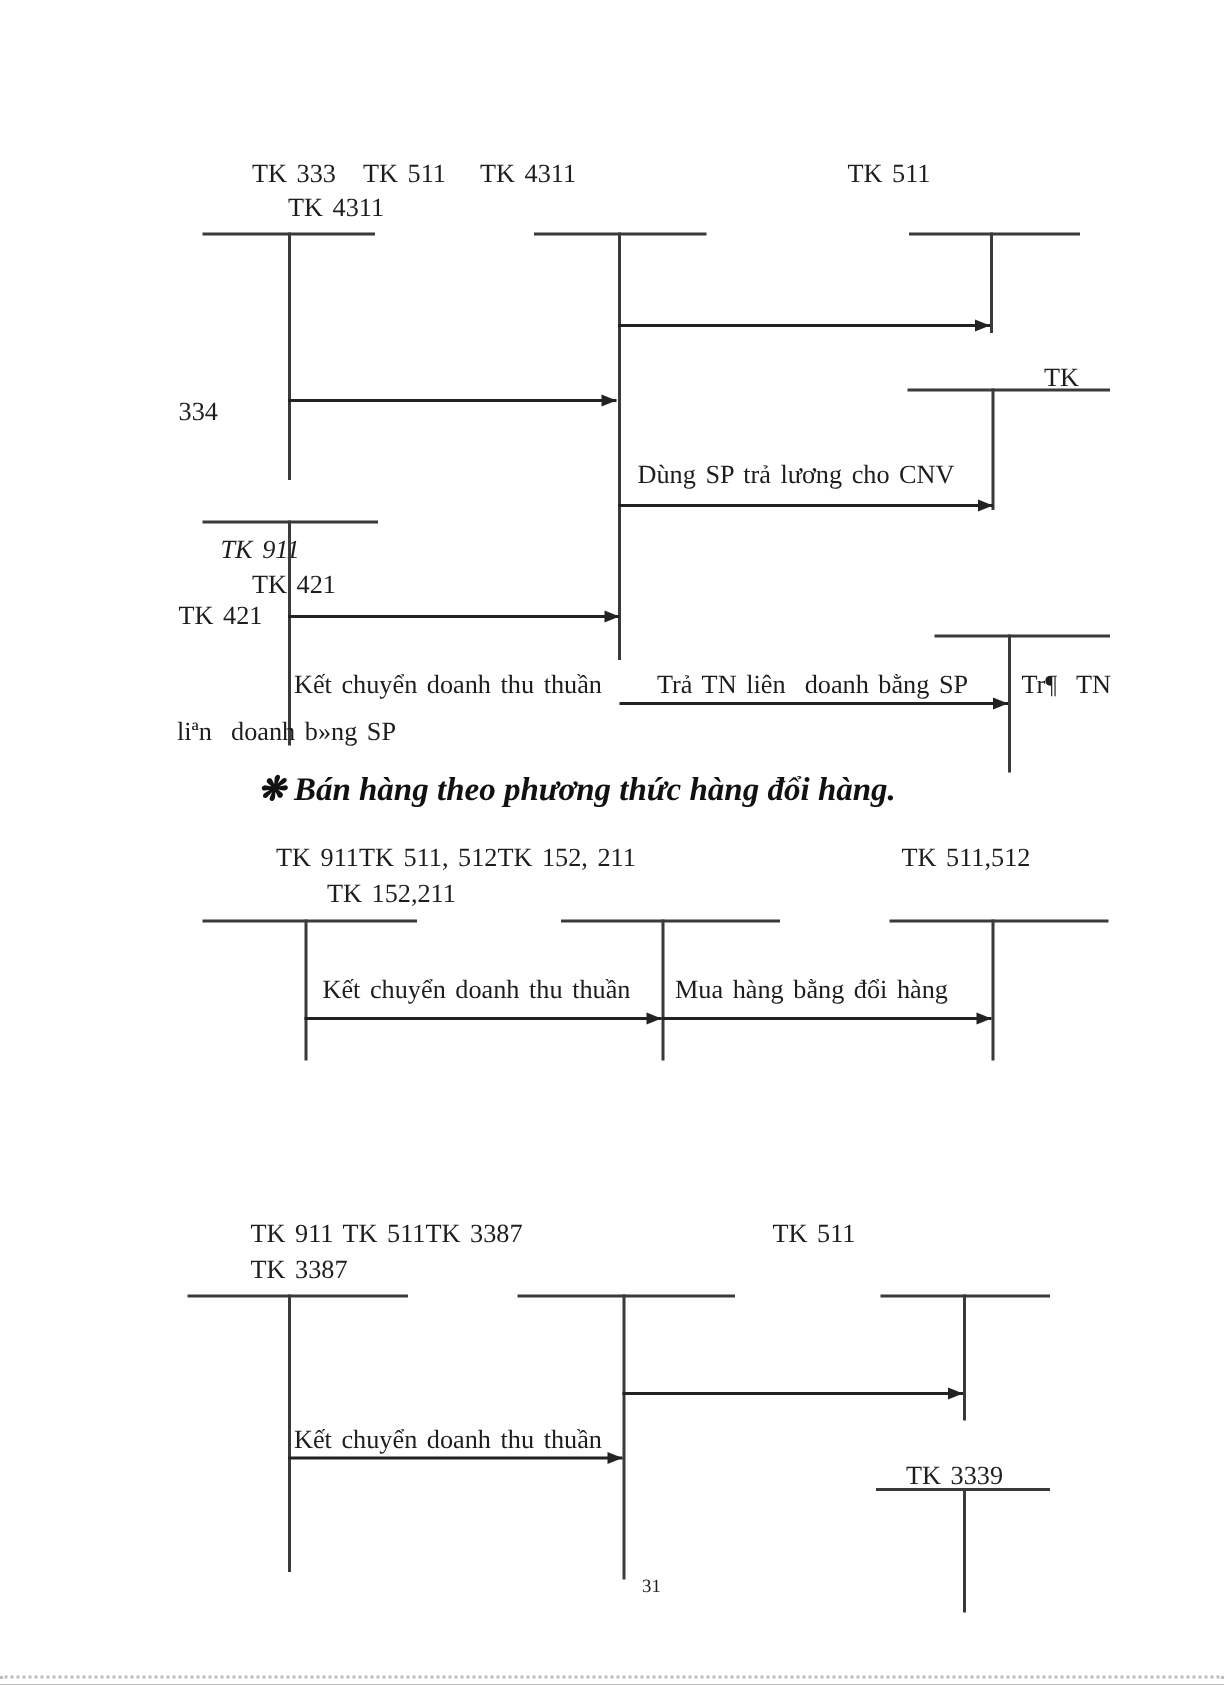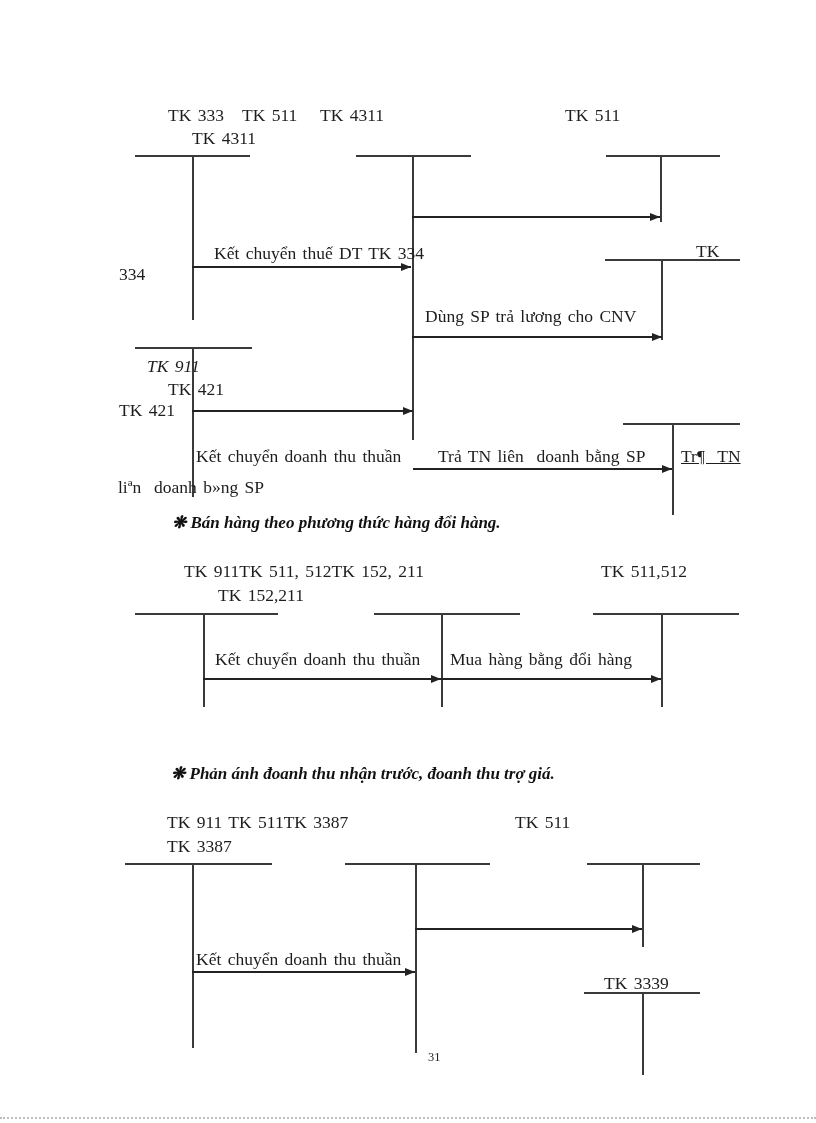"Kết chuyển thuế DT TK" span.lbl { html: <span>Kết chuyển thuế DT TK 334</span> -> none }
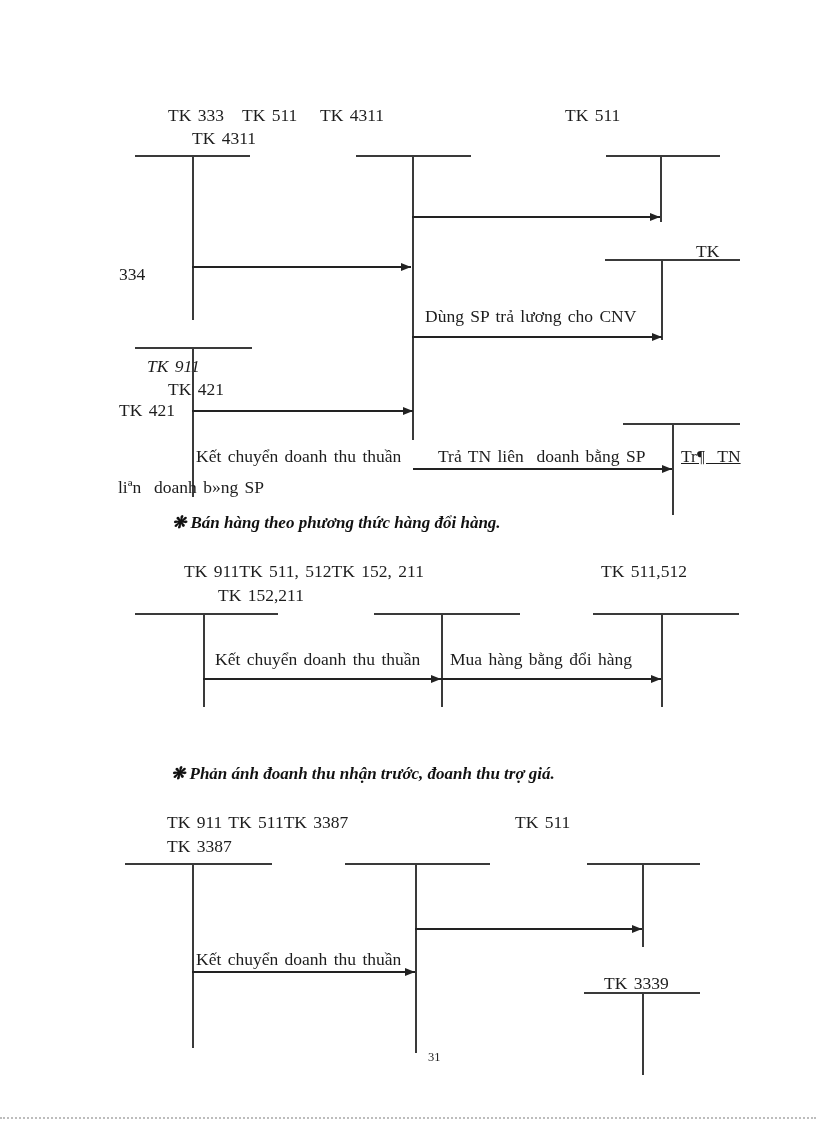"Tr¶ TN" span.lbl { text-decoration: underline -> none }
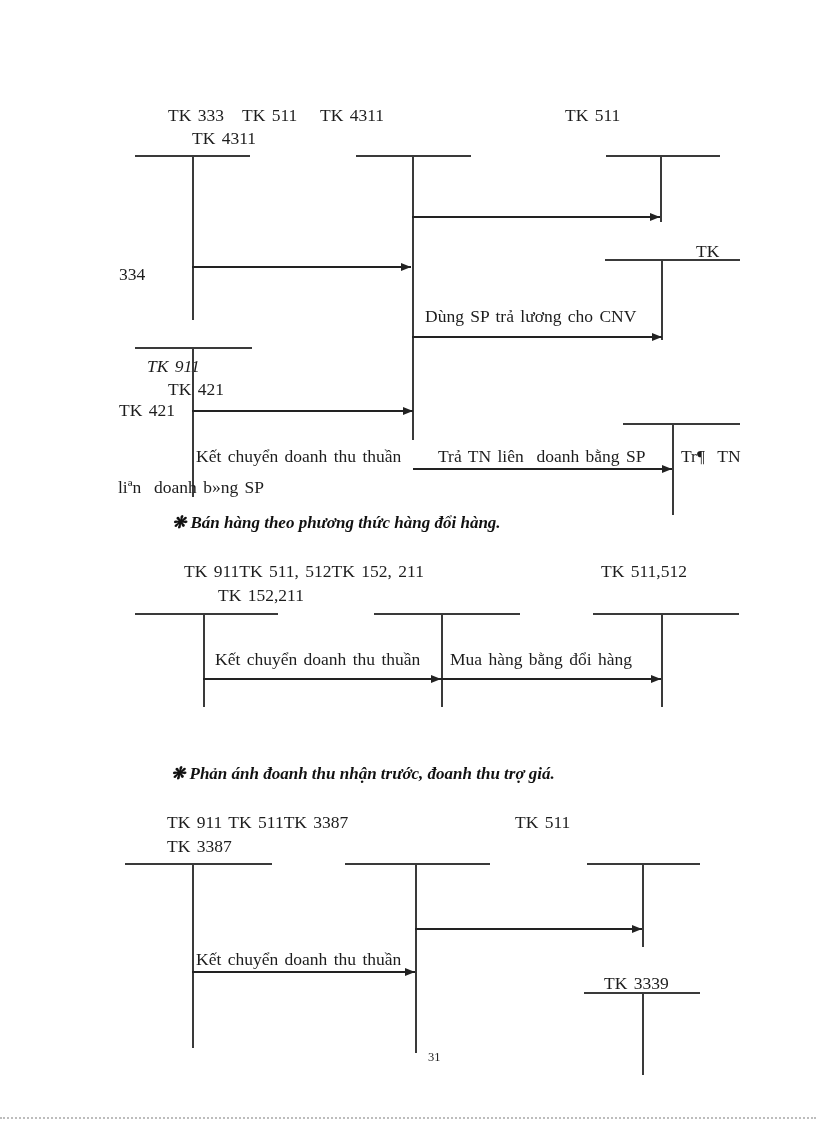"❋ Bán hàng theo phương" .heading { font-size: 17px -> 22px }
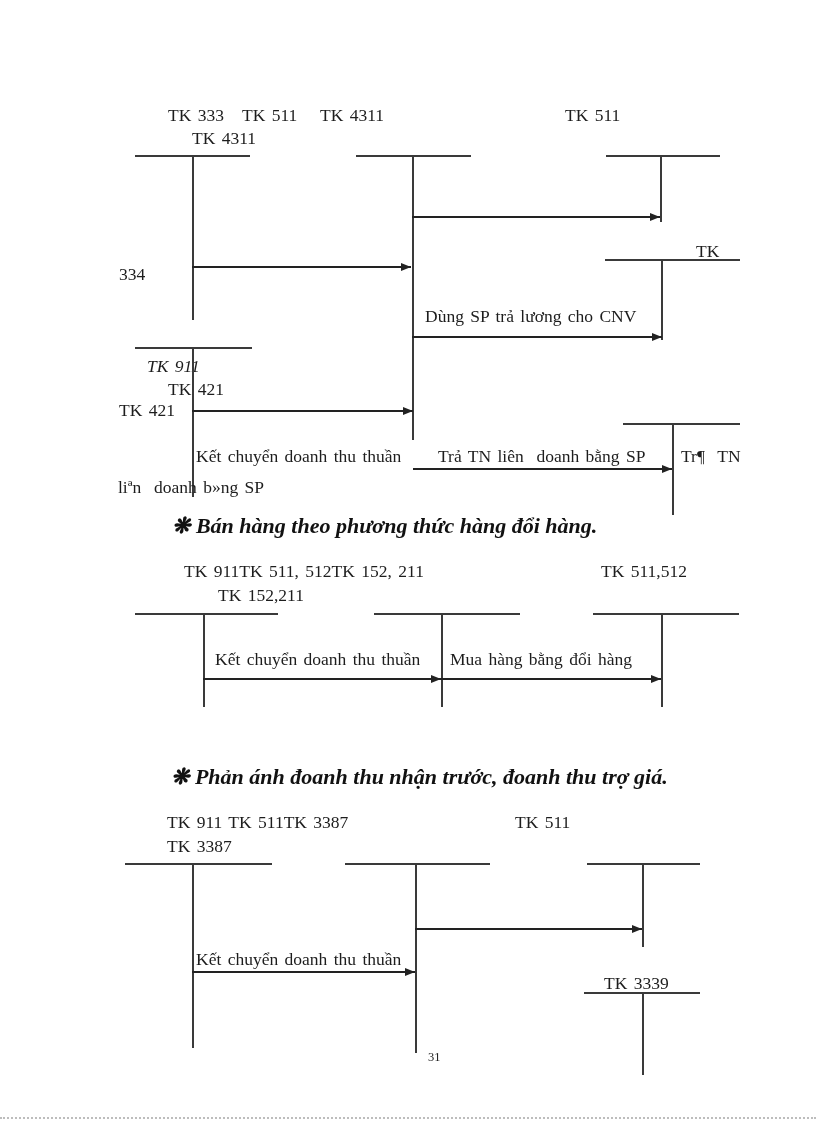"❋ Phản ánh đoanh thu" span.heading { html: <span>❋ Phản ánh đoanh thu nhận trước, đoanh thu trợ giá.</span> -> none }
